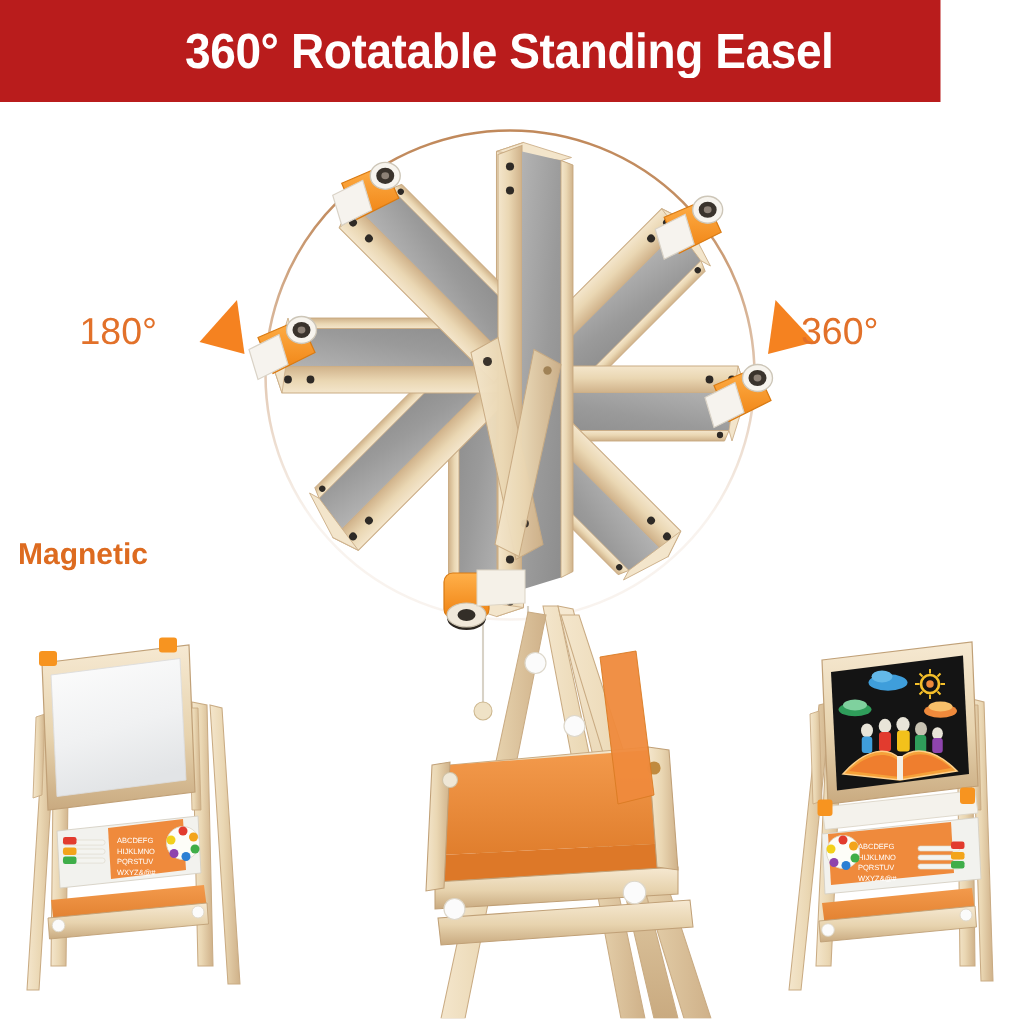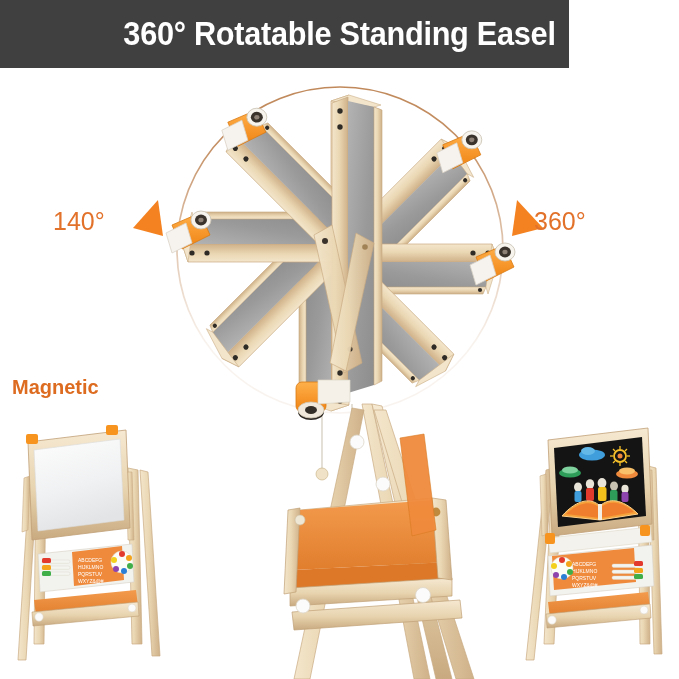"360° Rotatable Standing Easel" .banner { background: #404040 -> #b91c1c; width: 569px -> 627px }
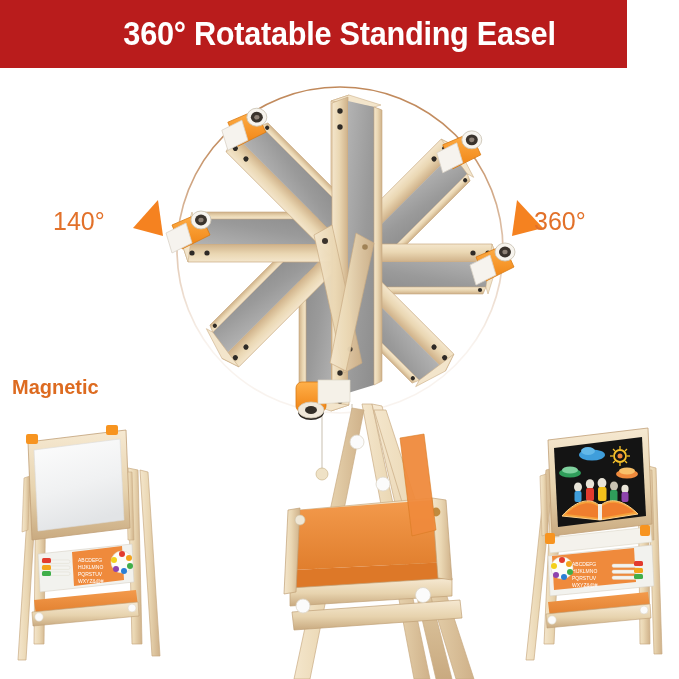"140°" div.angle-label { text: 140 -> 180 }
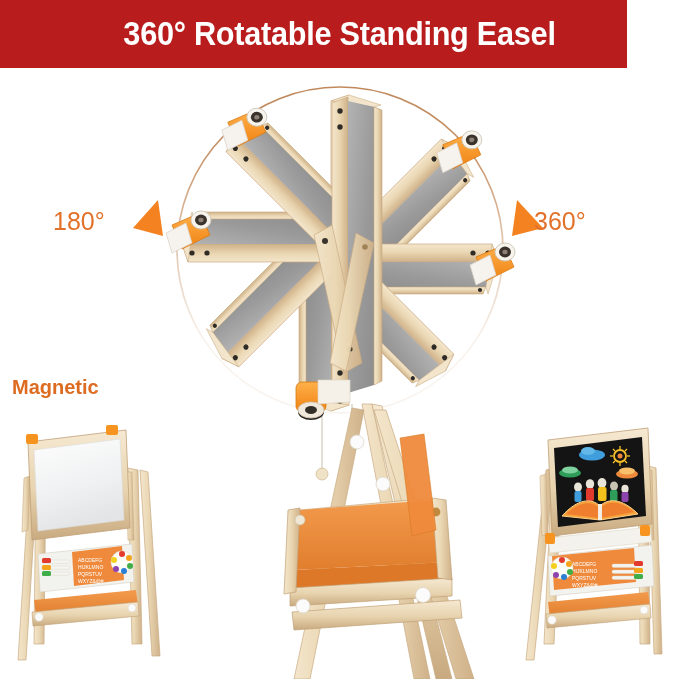"Magnetic" #cap-white { top: 375px -> 358px }
